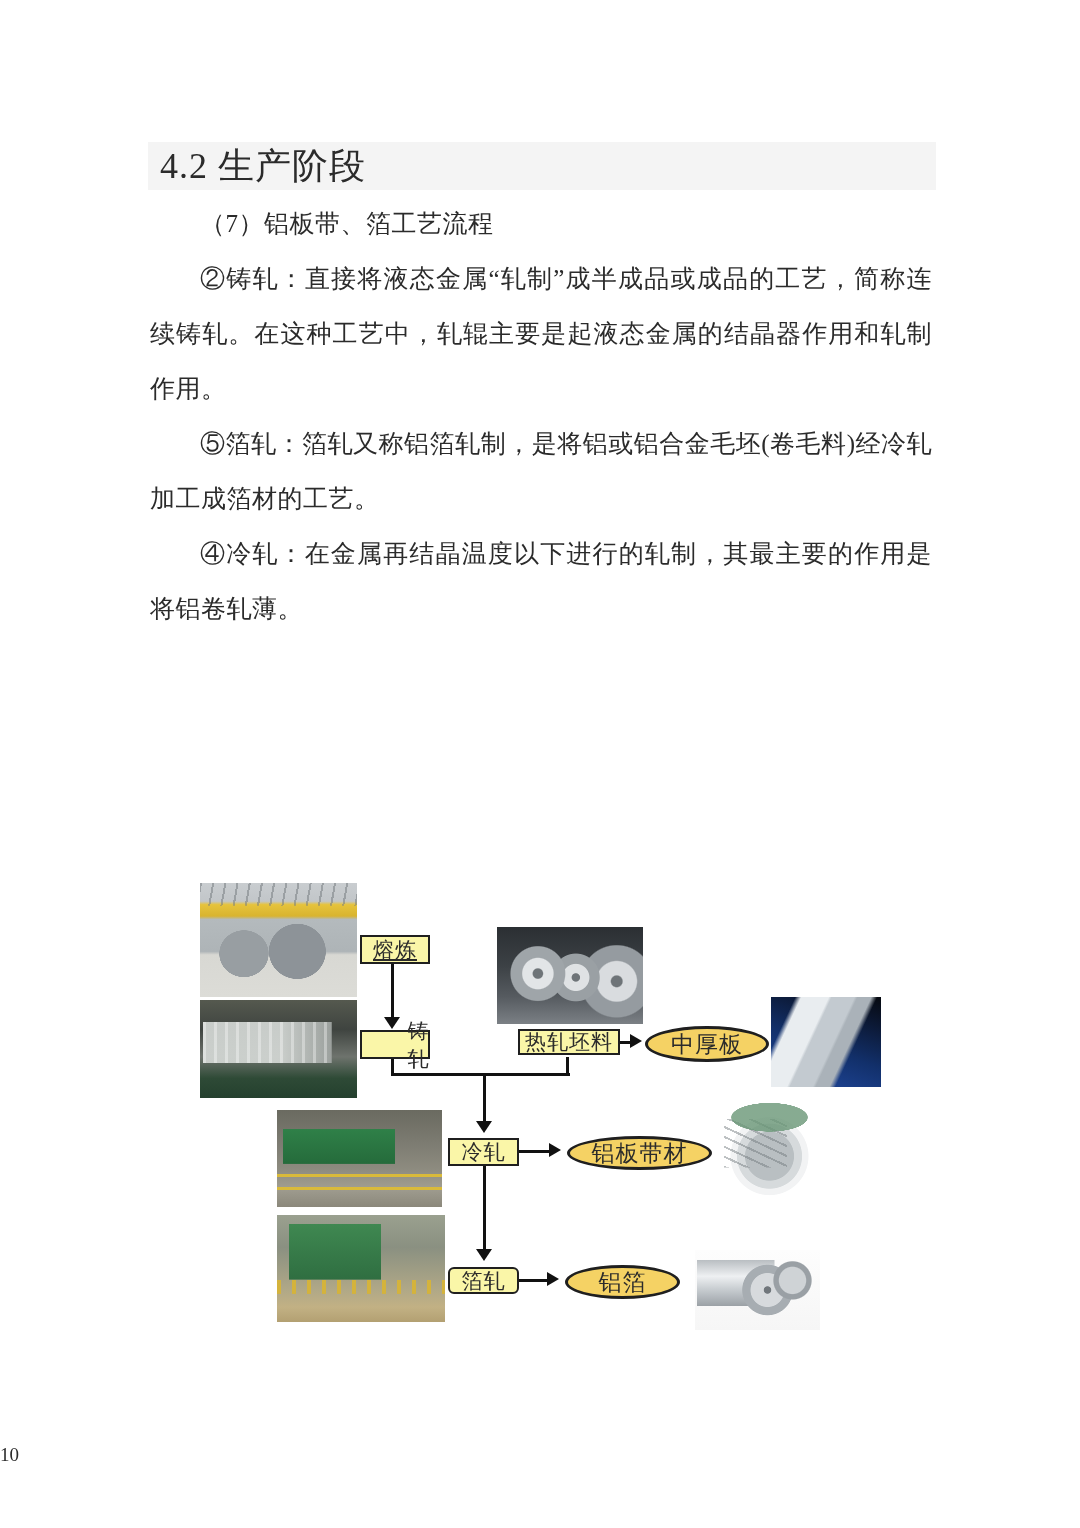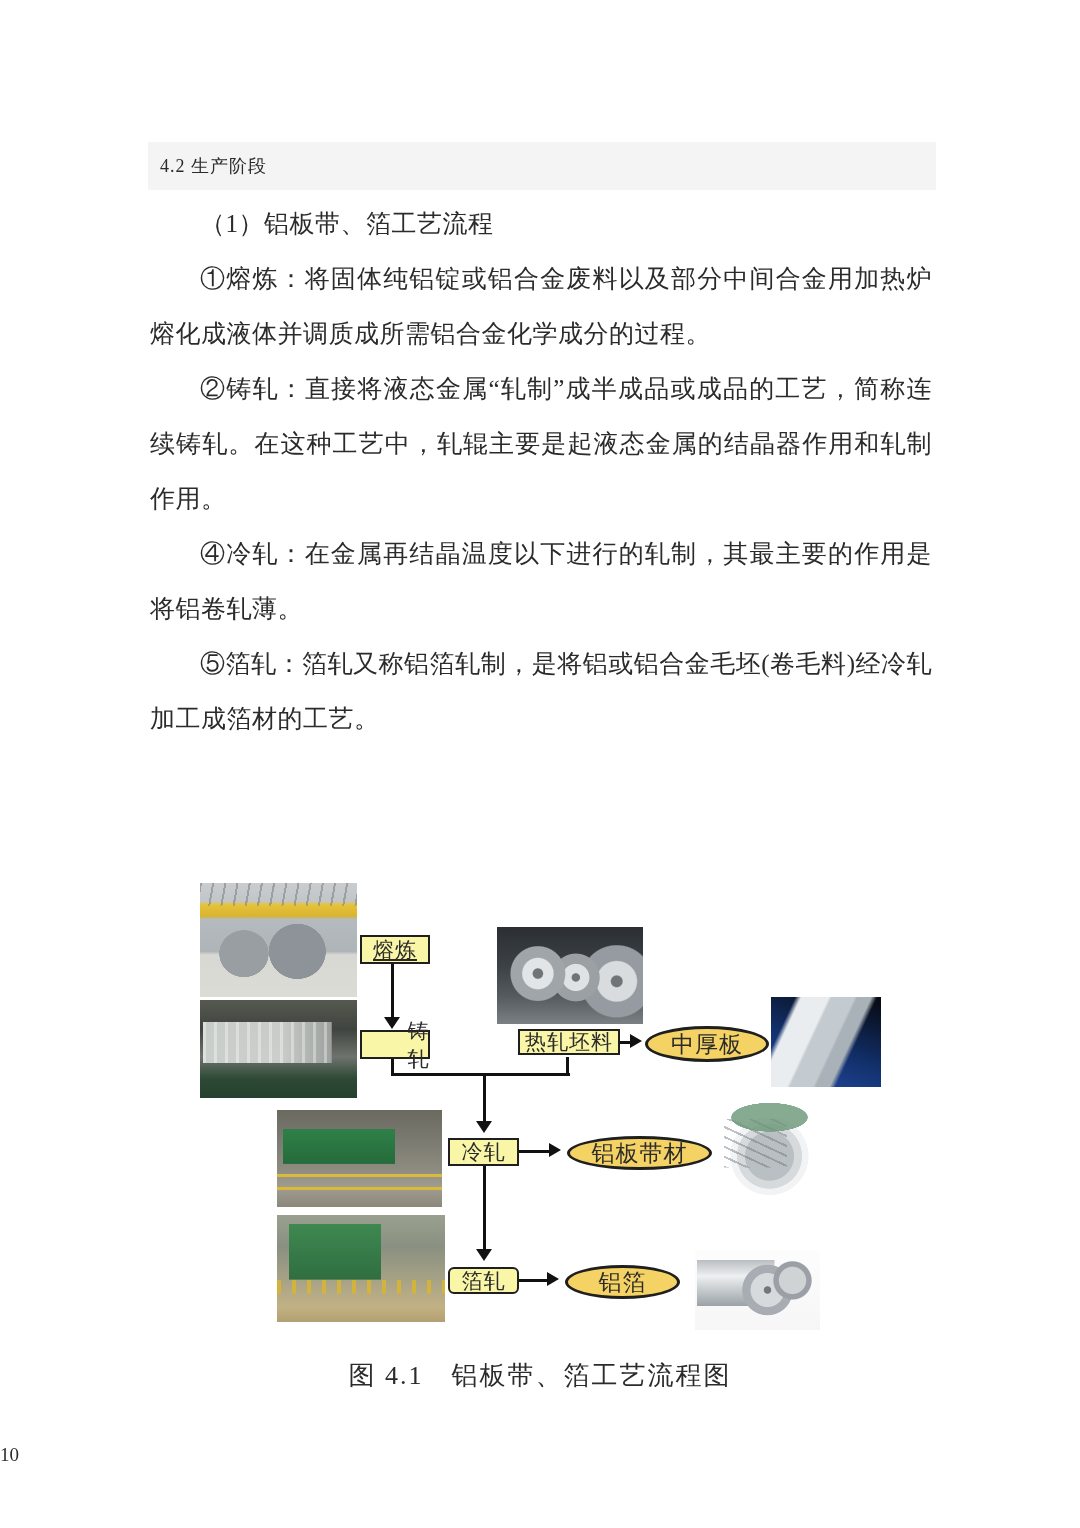"4.2 生产阶段" .heading-band span { font-size: 18px -> 36px }
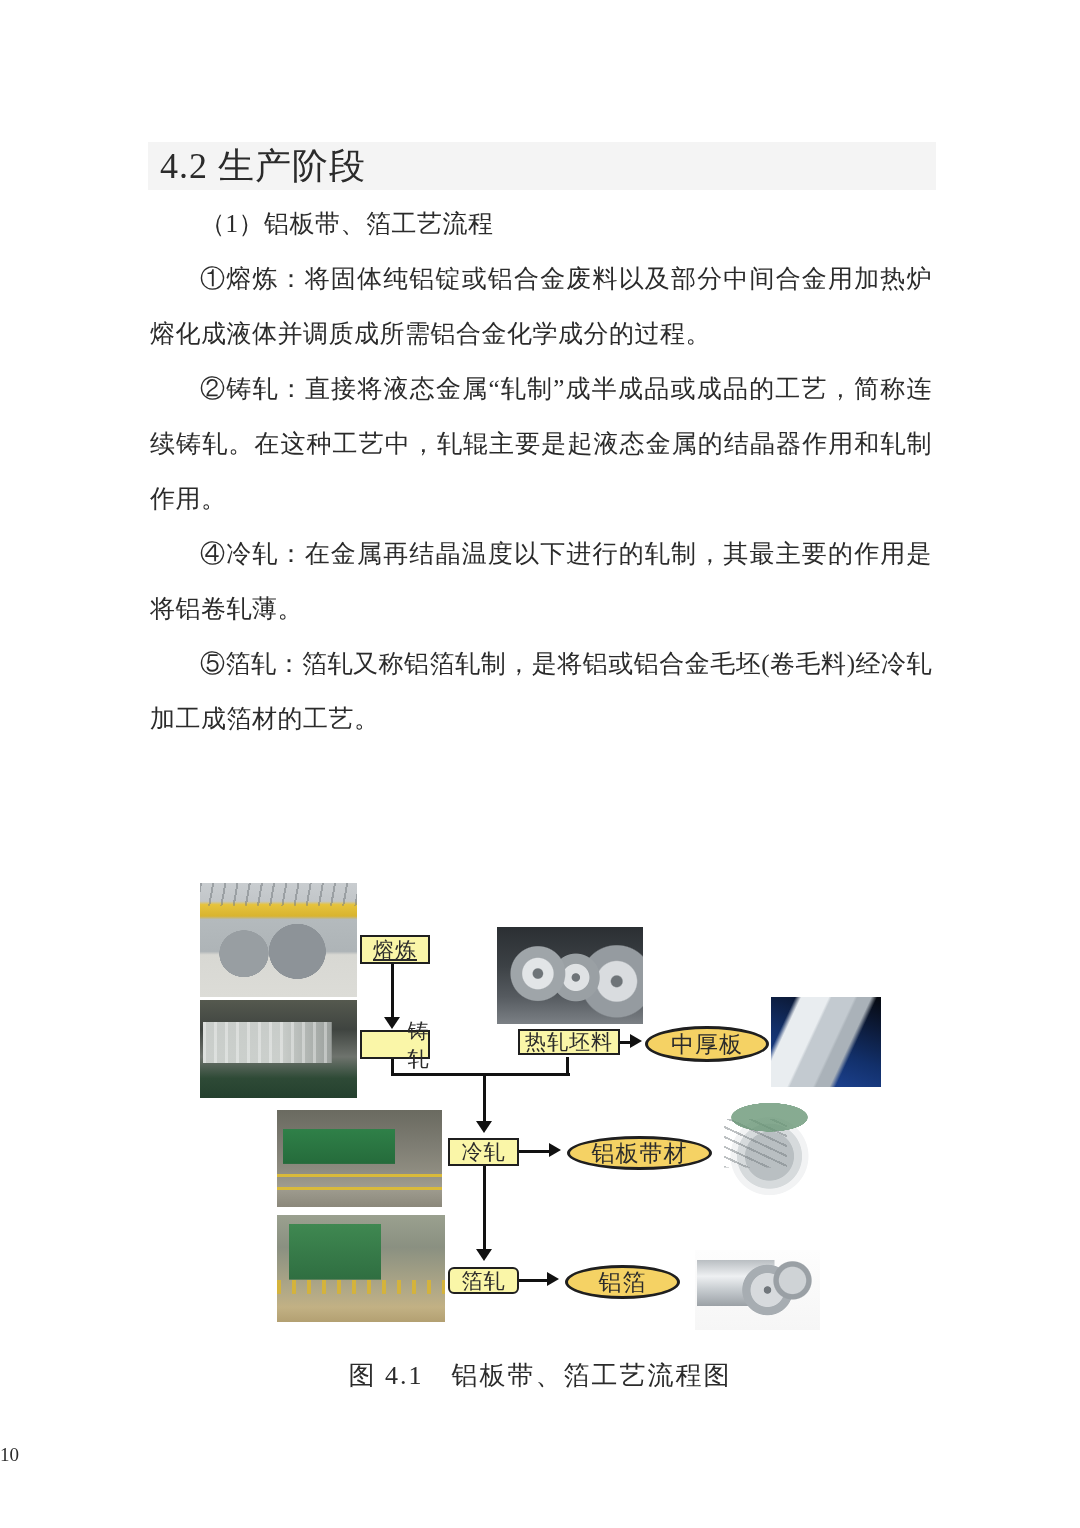"（1）铝板带、箔工艺流程" p { text: 1 -> 7 }
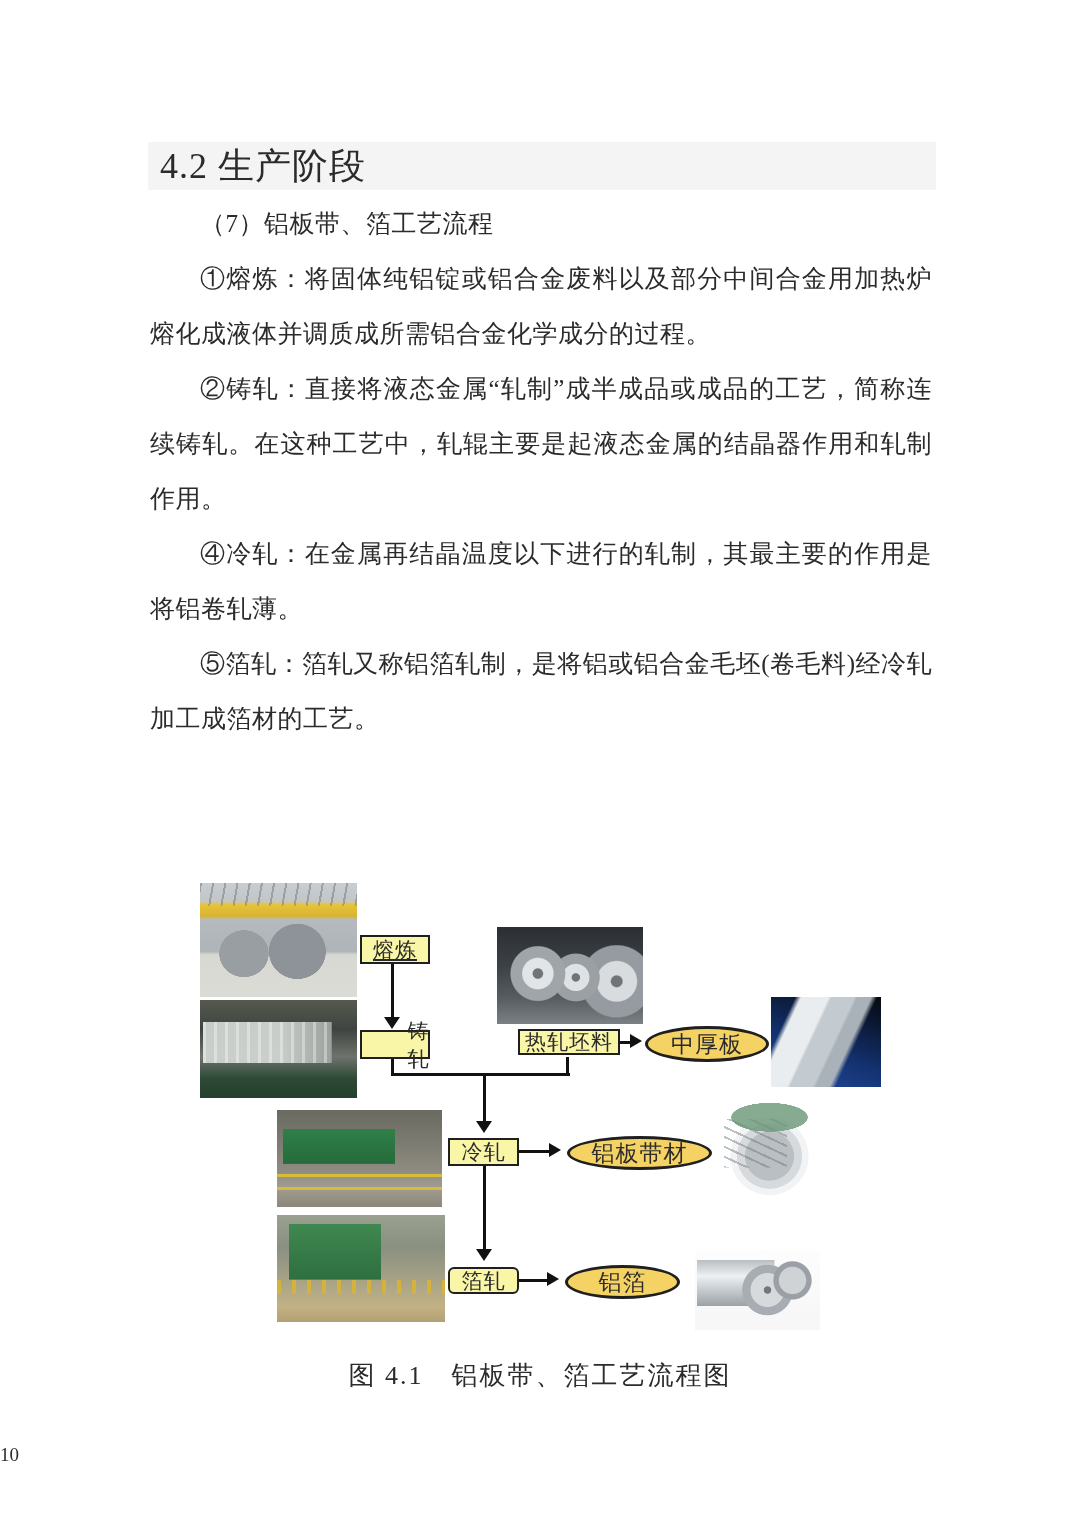"①熔炼：将固体纯铝锭或铝合金废料以及部分中间合金用加热炉熔化成液体并调质成所需铝" p { html: <p>①熔炼：将固体纯铝锭或铝合金废料以及部分中间合金用加热炉熔化成液体并调质成所需铝合金化学成分的过程。</p> -> none }
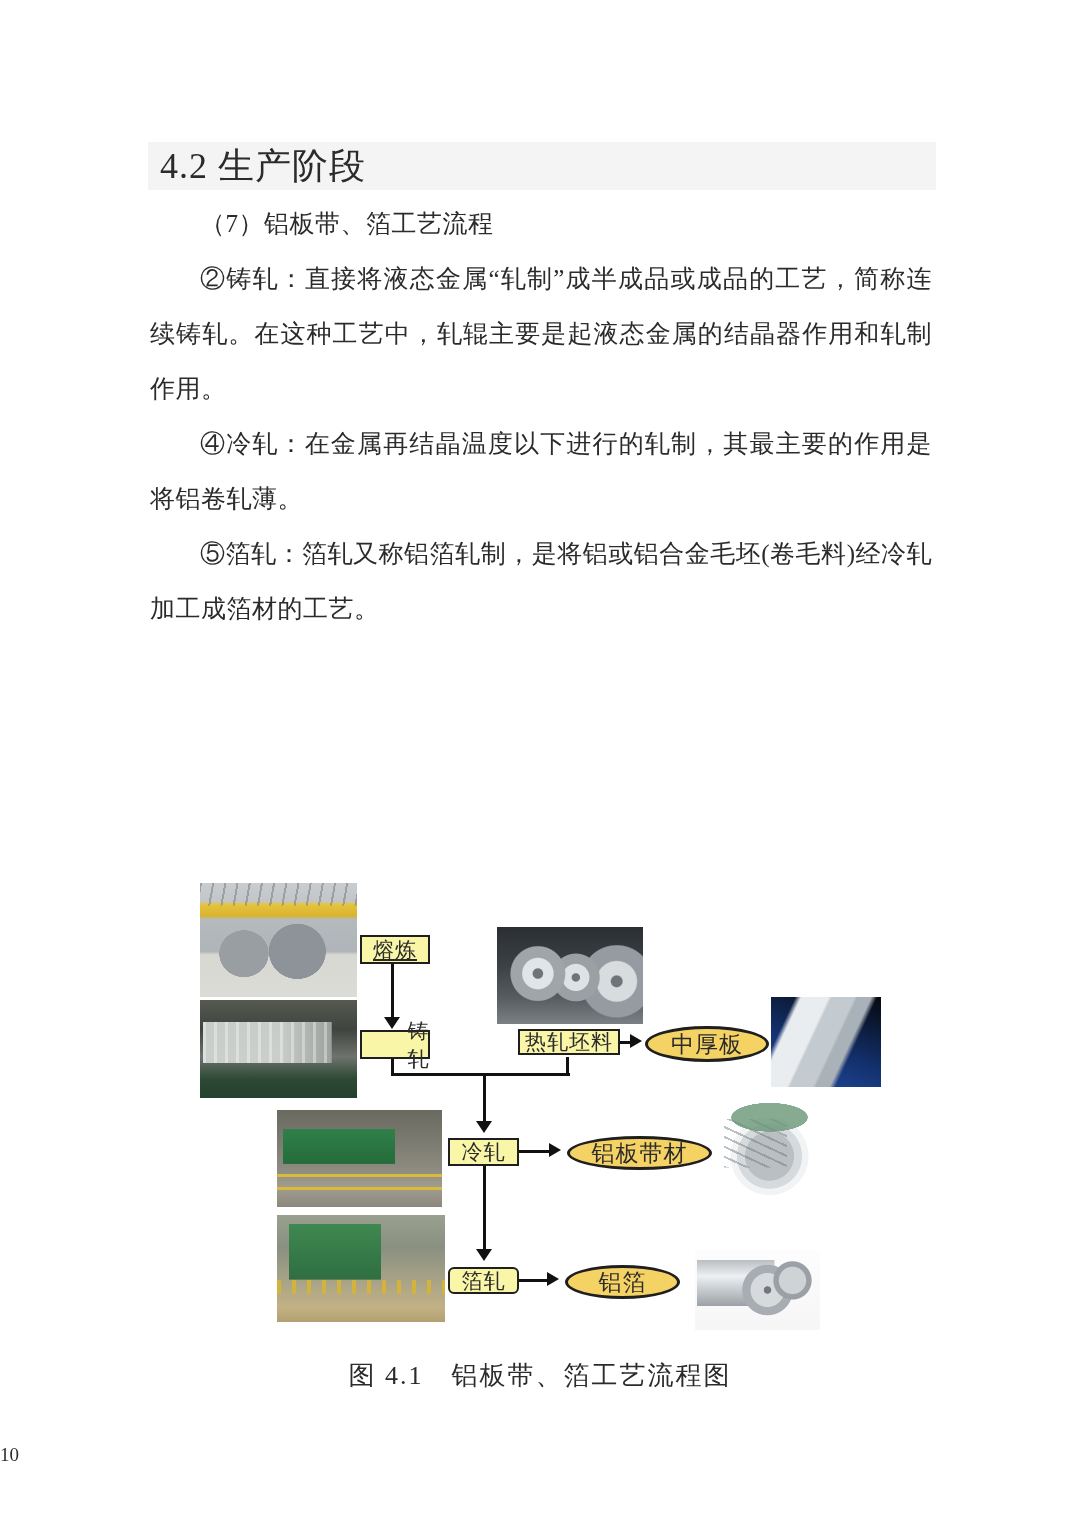"④冷轧：在金属再结晶温度以下进行的轧制，其最主要的作用是将铝卷轧薄。" p { order: before "⑤箔轧：箔轧又称铝箔轧制，是将铝或铝合金毛坯(卷毛料)经冷轧加工成箔材的工艺。" -> after "⑤箔轧：箔轧又称铝箔轧制，是将铝或铝合金毛坯(卷毛料)经冷轧加工成箔材的工艺。" }
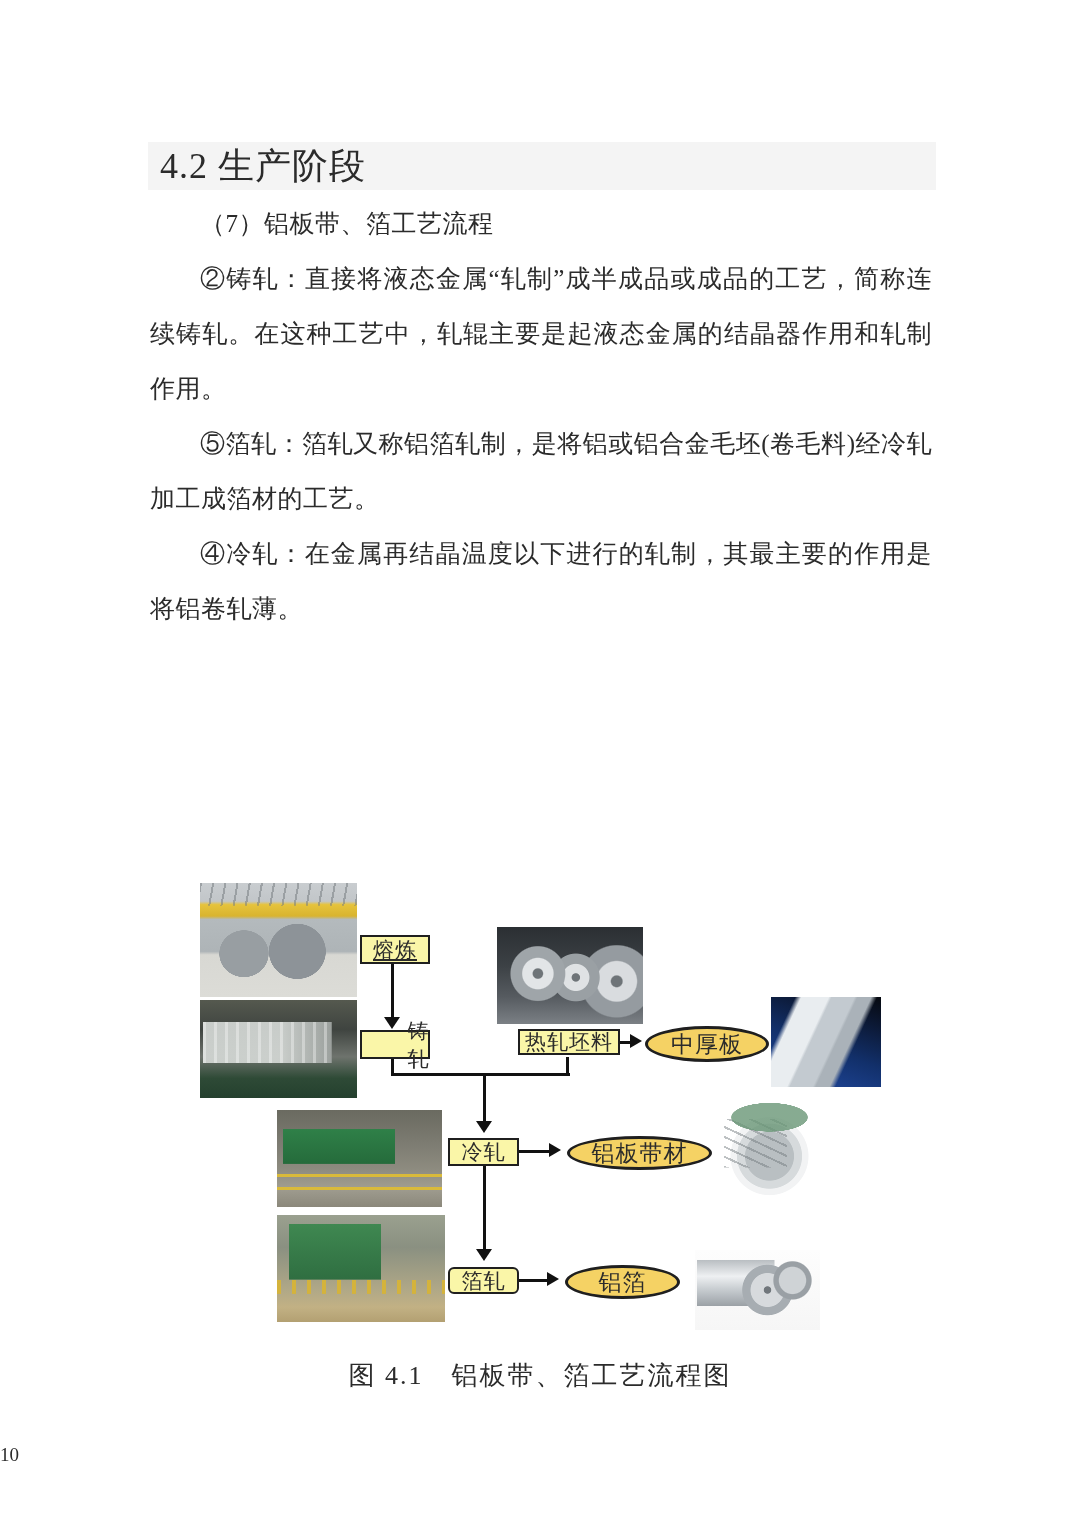"图 4.1 铝板带、箔工艺流程图" div.fig-caption { html: <div>图 4.1 铝板带、箔工艺流程图</div> -> none }
